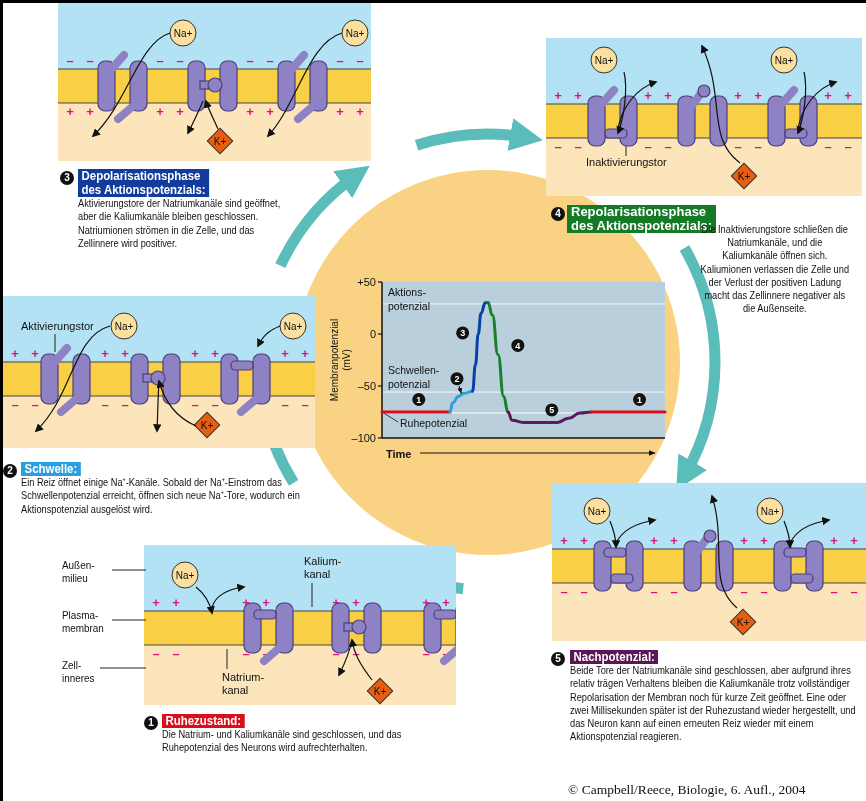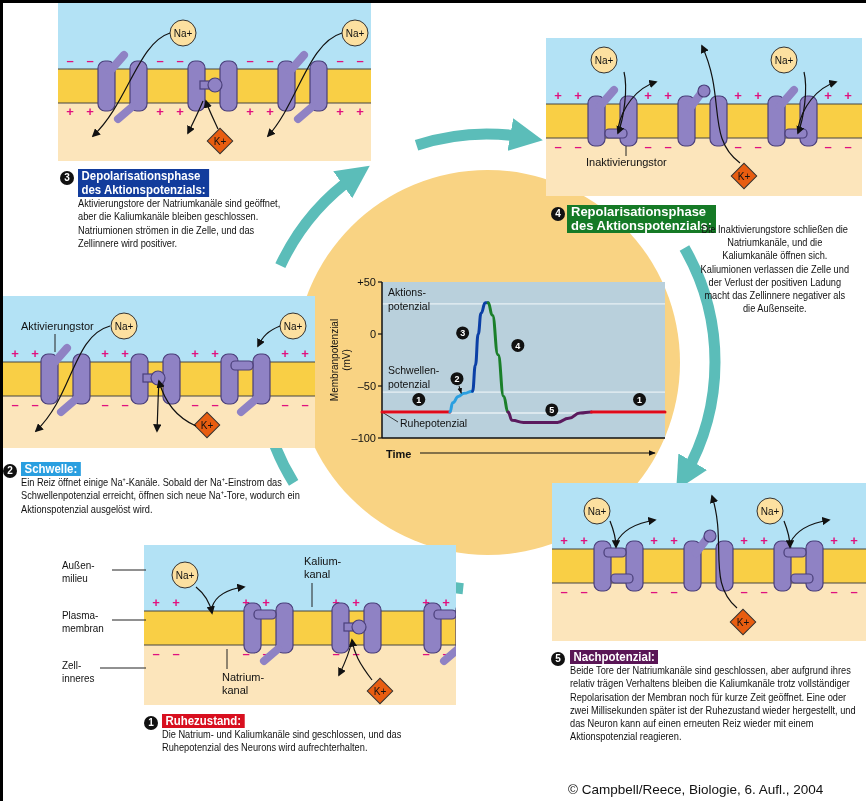"© Campbell/Reece, Biologie, 6. Aufl.," .copyright { font-family: none -> Liberation Serif, serif }
